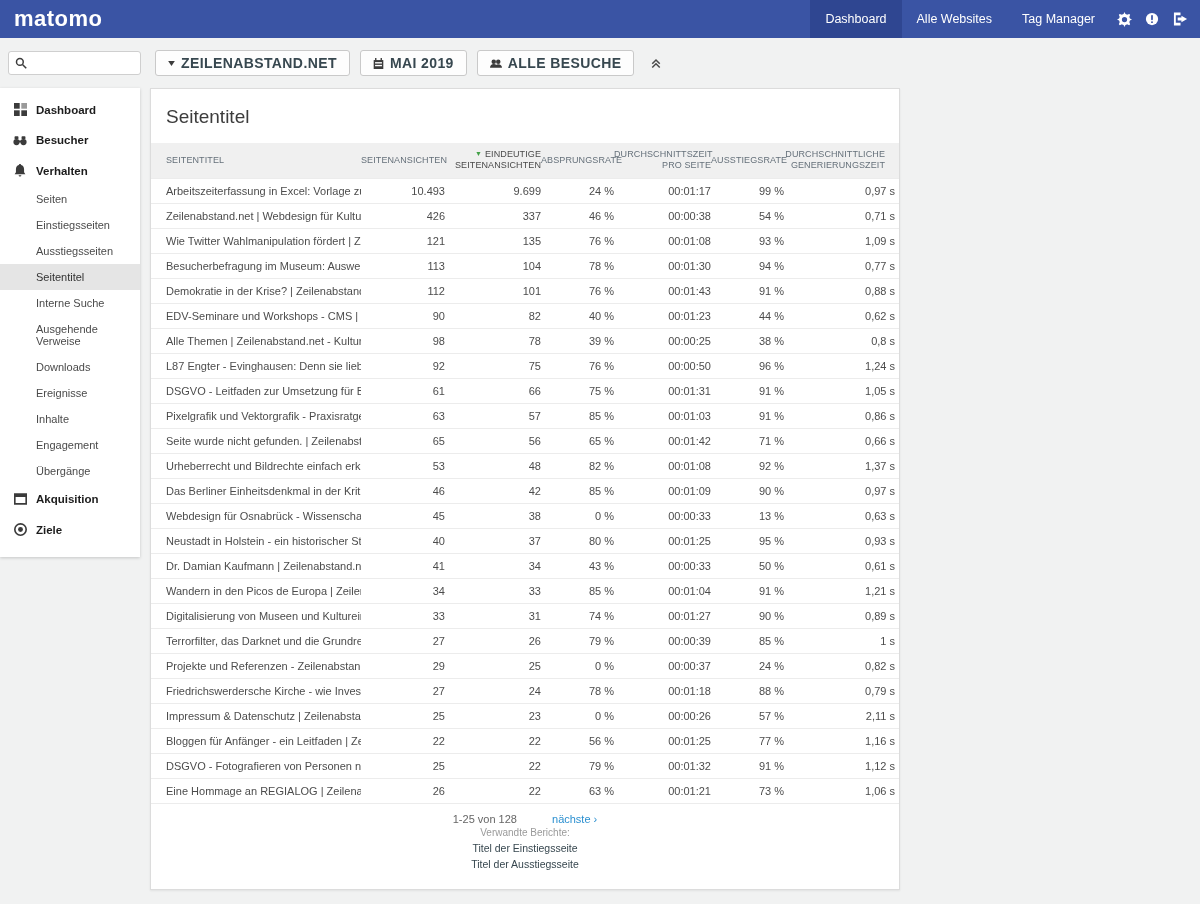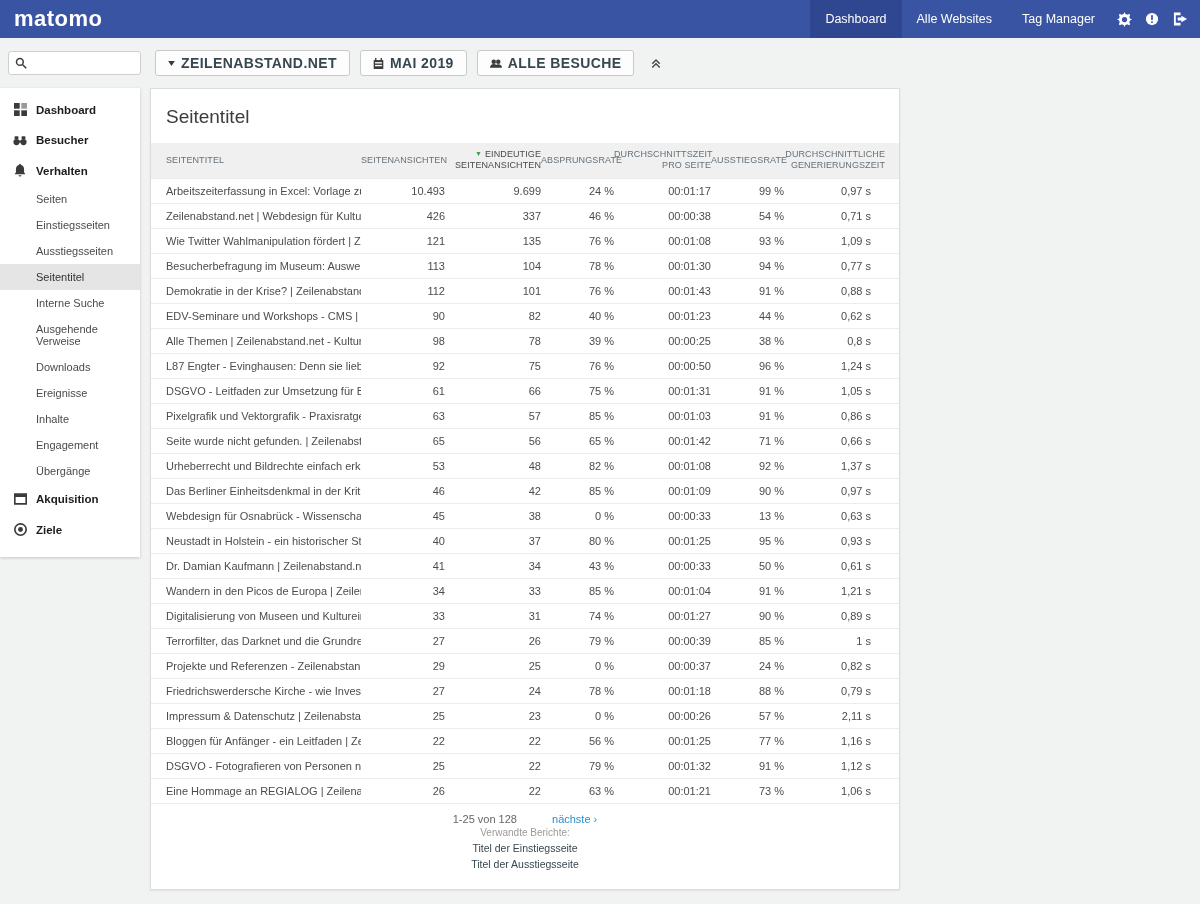"0,97 s" table.report td.last { padding-right: 28px -> 4px }
